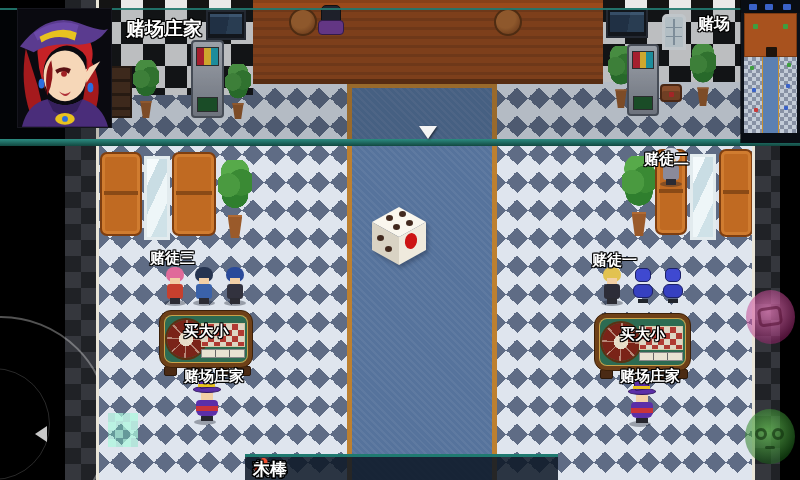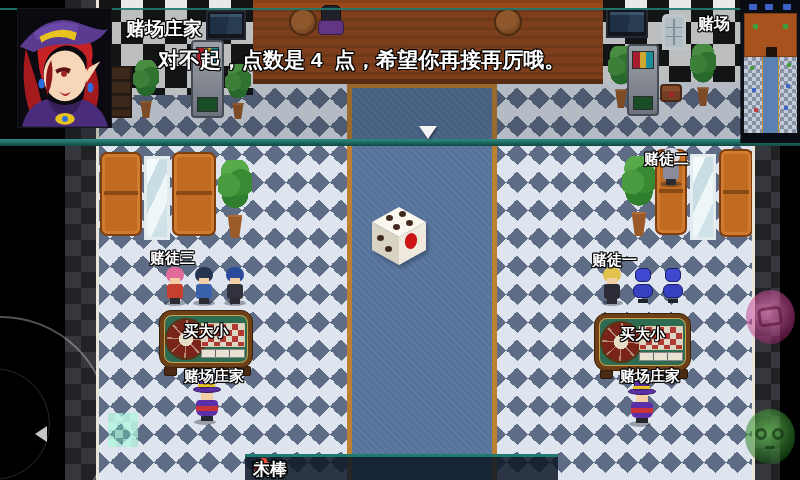"对不起，点数是 4 点，希望你再接再厉哦。" span.otl { html: <span>对不起，点数是 4 点，希望你再接再厉哦。</span> -> none }
